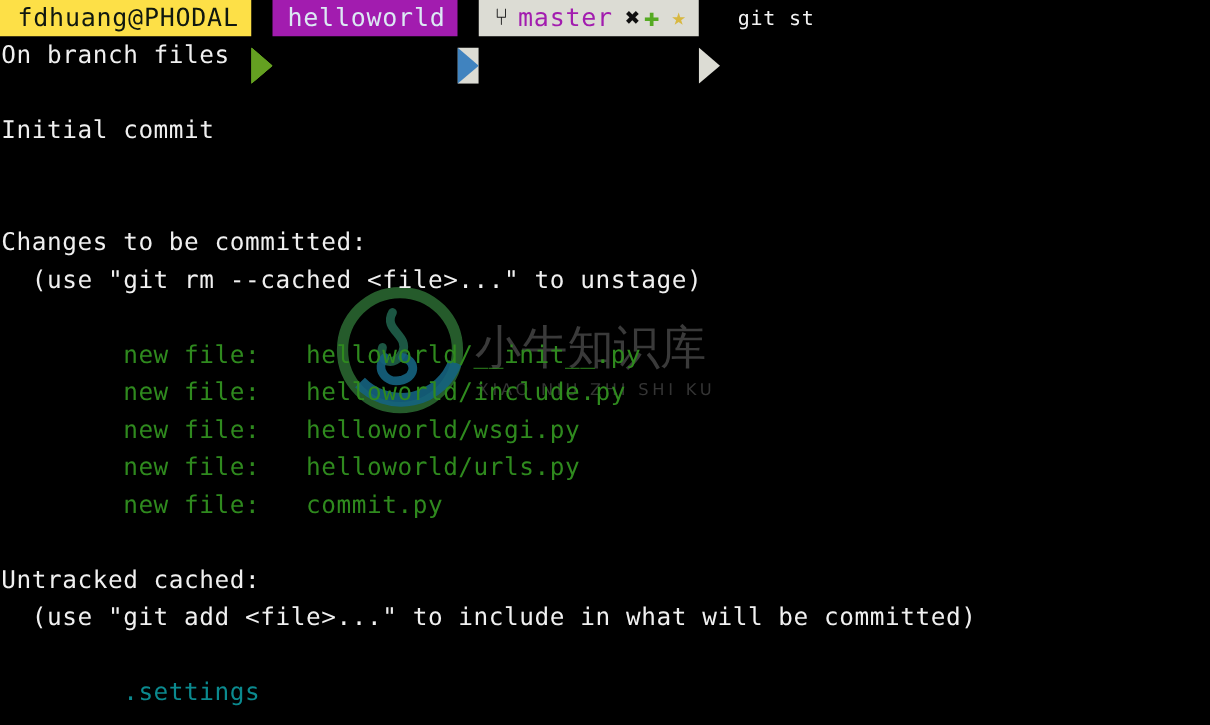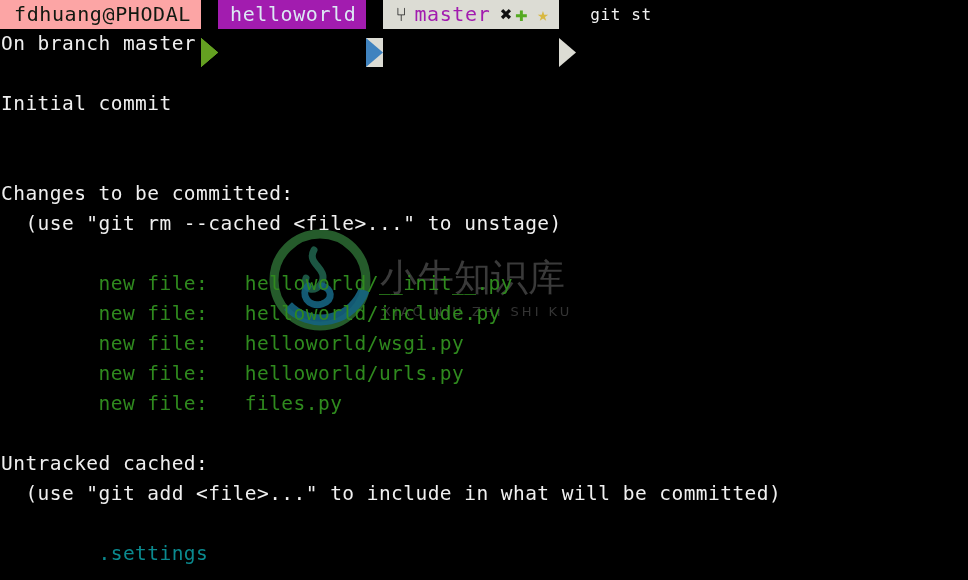"fdhuang@PHODAL" .seg-user { background: #fca5a5 -> #fde047 }
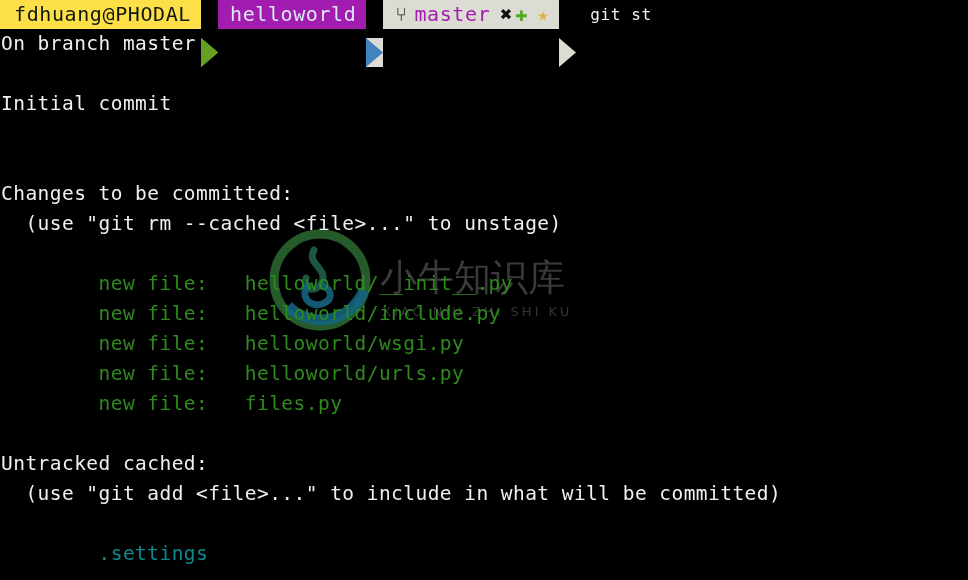"On branch master" div.line { text: master -> files }
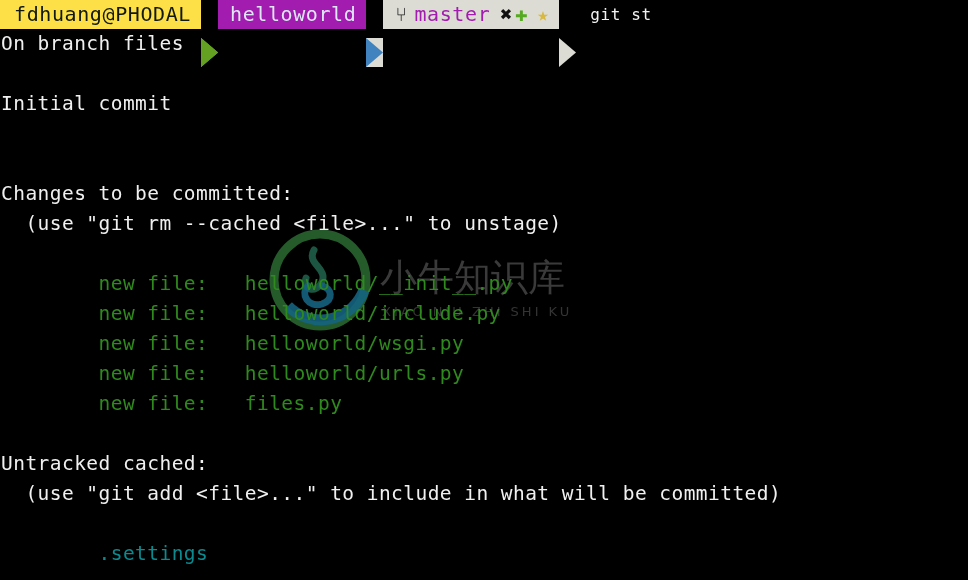"new file: files.py" div.line { text: files.py -> commit.py }
